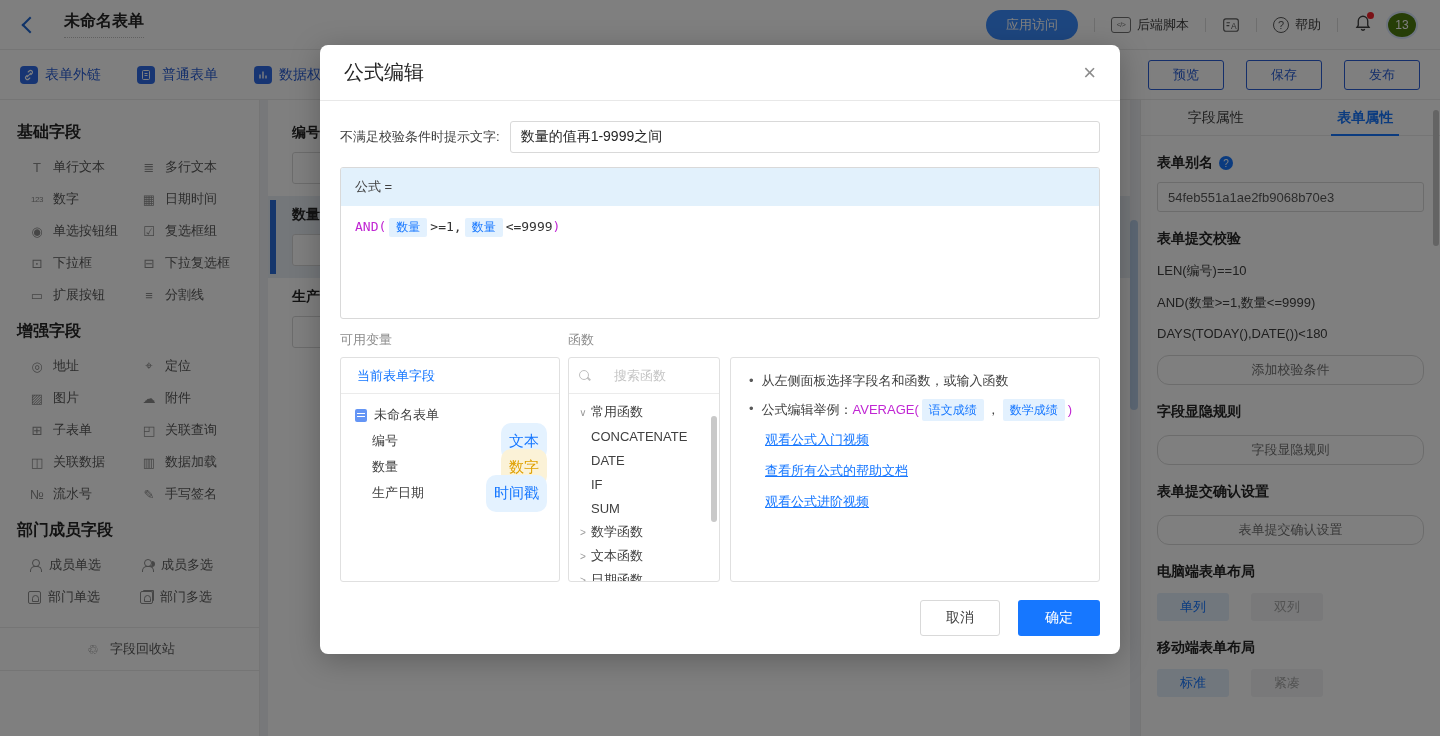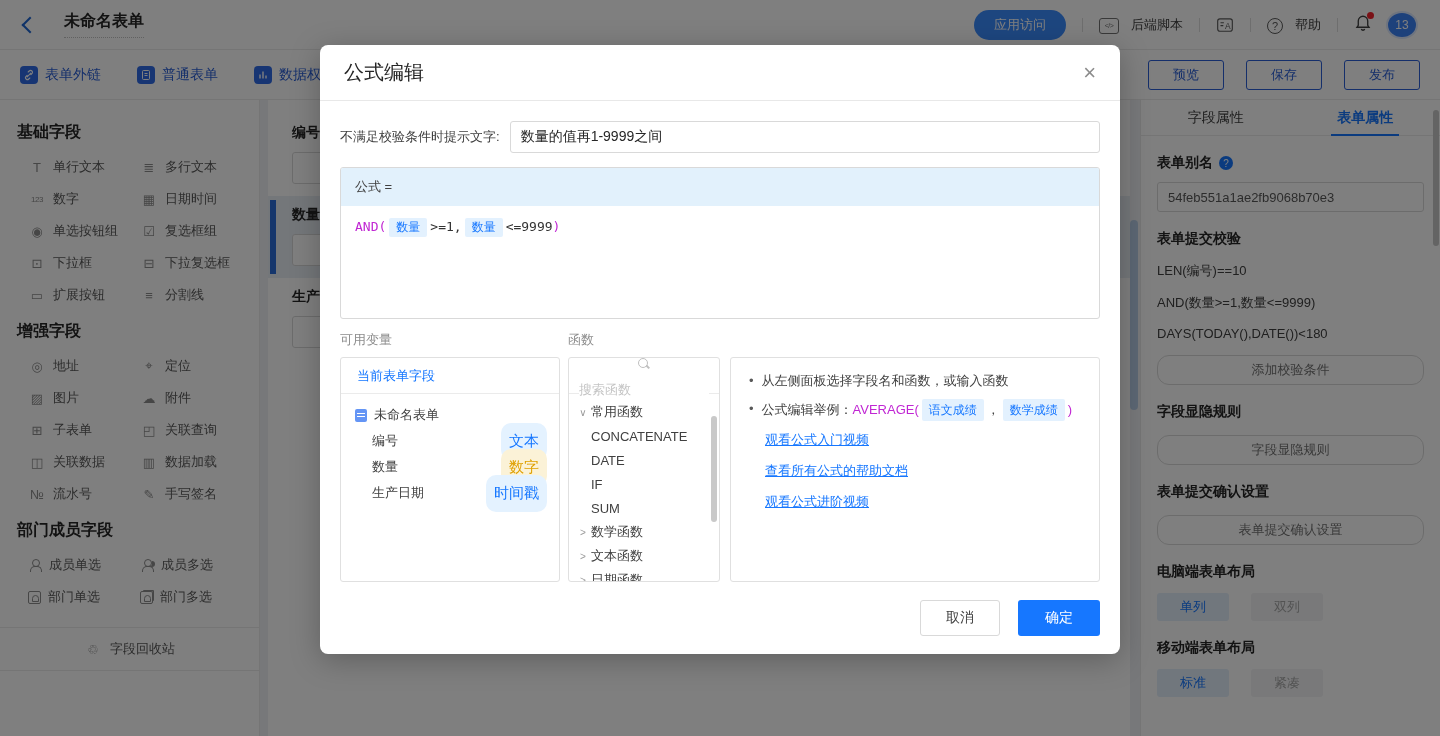"后端脚本" .tb-item { align-items: flex-end -> center; gap: 12px -> 6px }
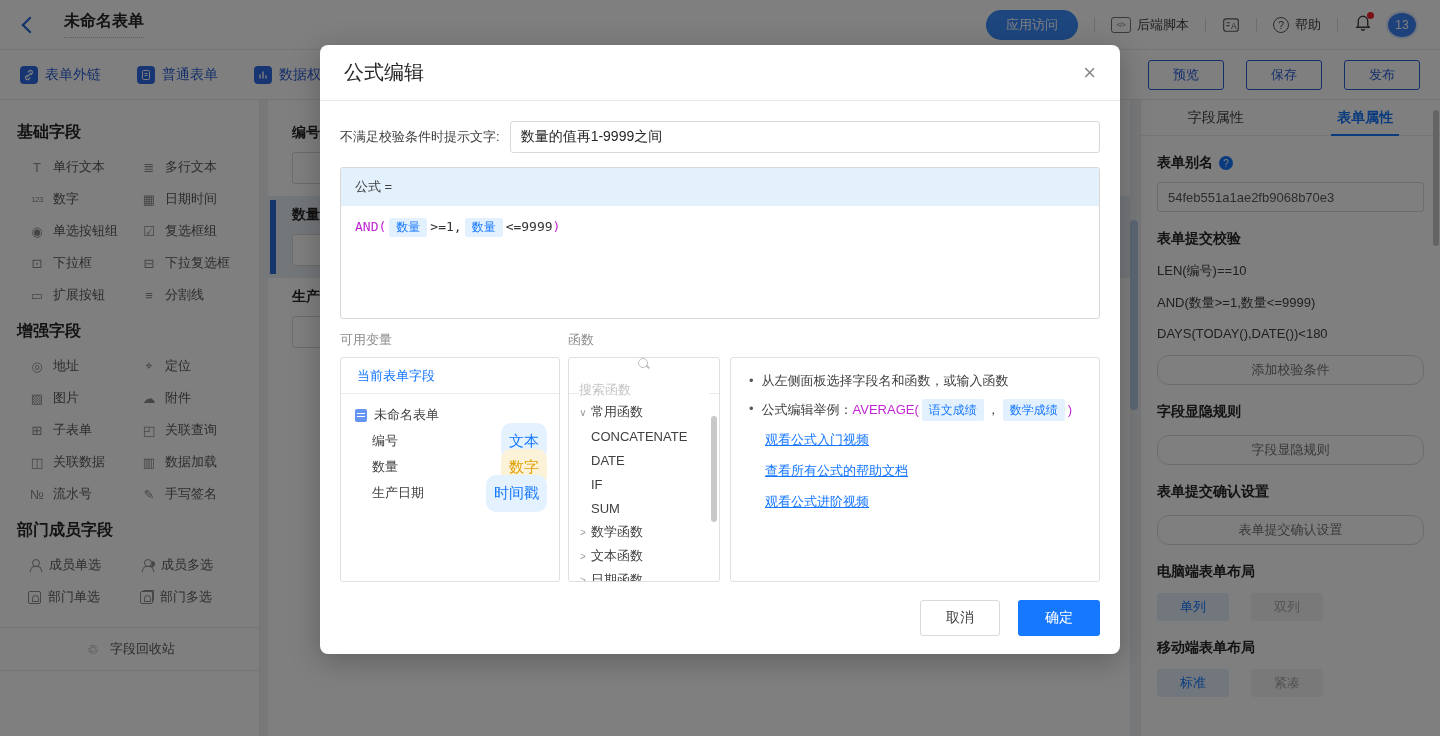"13" .avatar { background: #3b82f6 -> #4d7c0f }
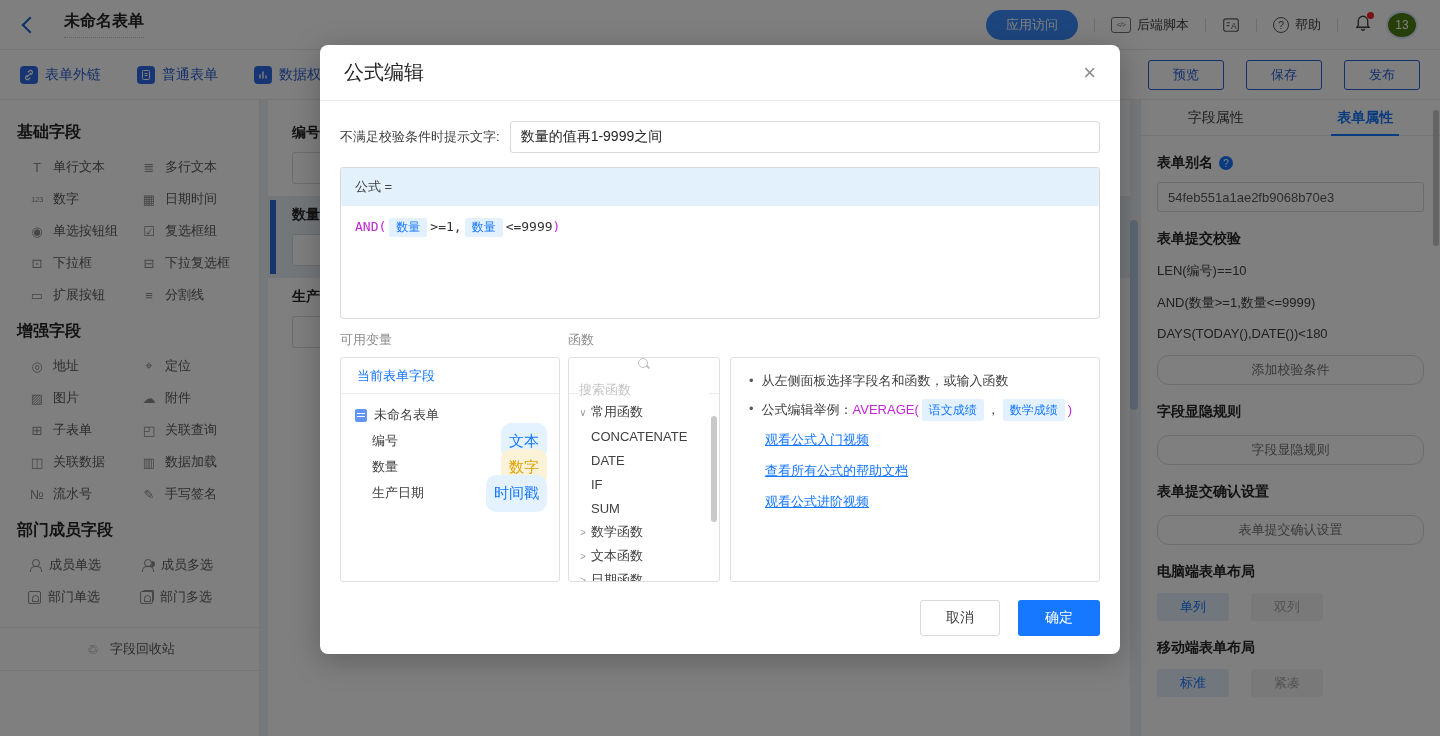"搜索函数" .search-row { flex-direction: column -> none; gap: 12px -> 23px }
